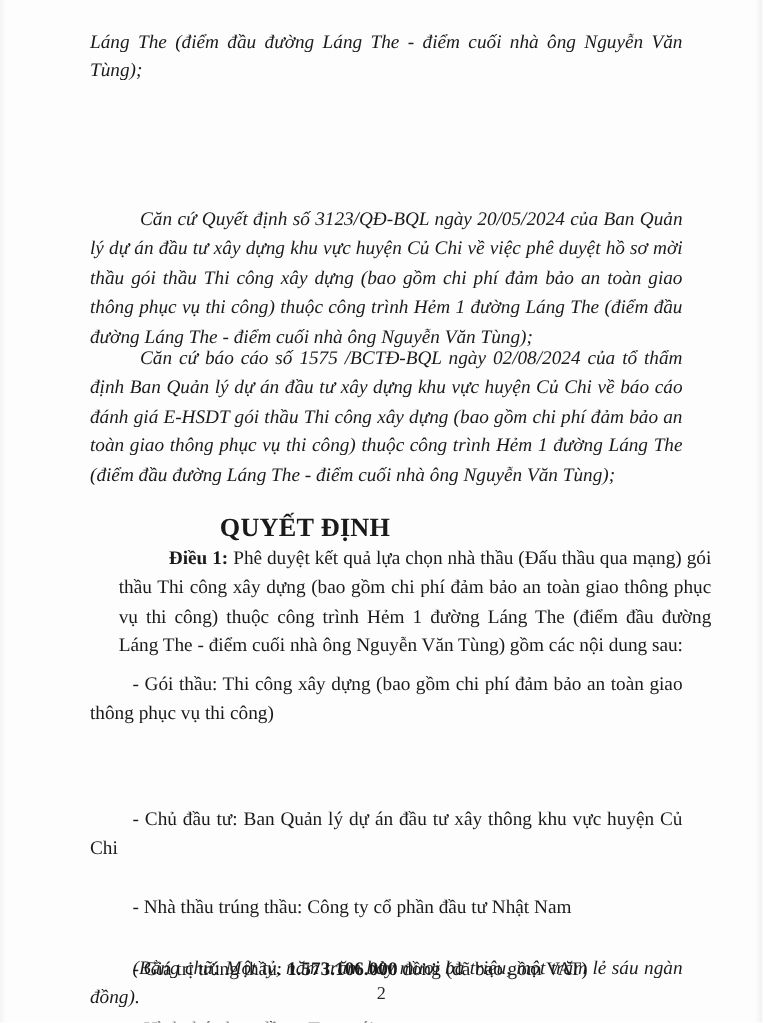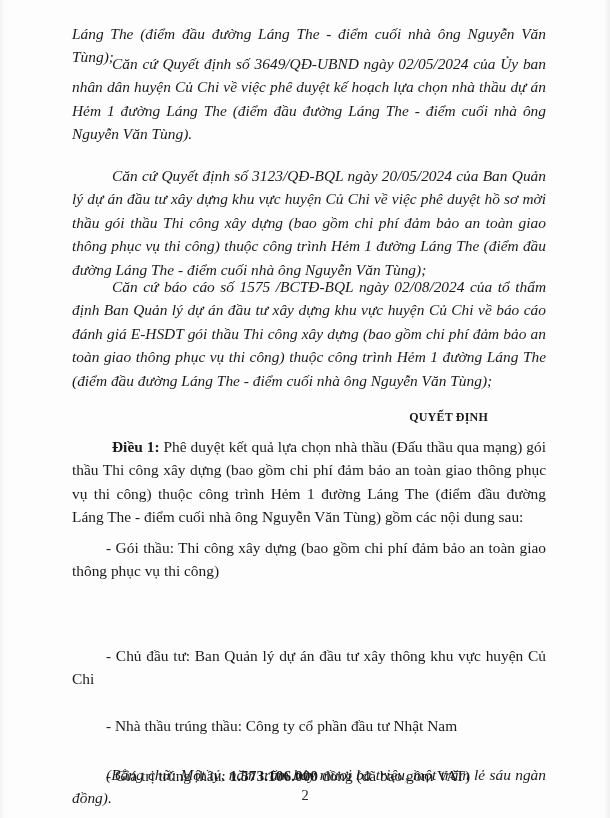"Căn cứ Quyết định số 3649/QĐ-UBND" p.para { html: <p>Căn cứ Quyết định số 3649/QĐ-UBND ngày 02/05/2024 của Ủy ban nhân dân huyện Củ Chi về việc phê duyệt kế hoạch lựa chọn nhà thầu dự án Hẻm 1 đường Láng The (điểm đầu đường Láng The - điểm cuối nhà ông Nguyễn Văn Tùng).</p> -> none }
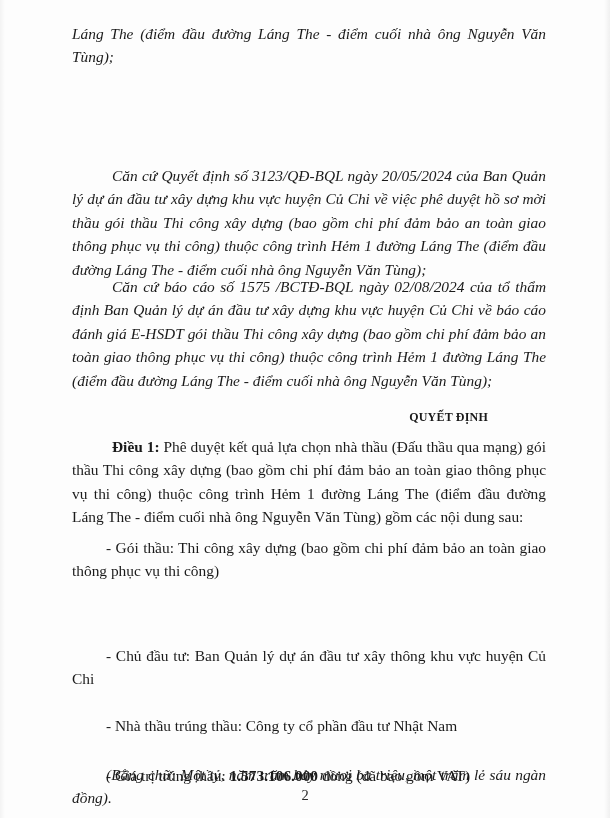"QUYẾT ĐỊNH" .heading { font-size: 12px -> 21px; text-align: right -> center }
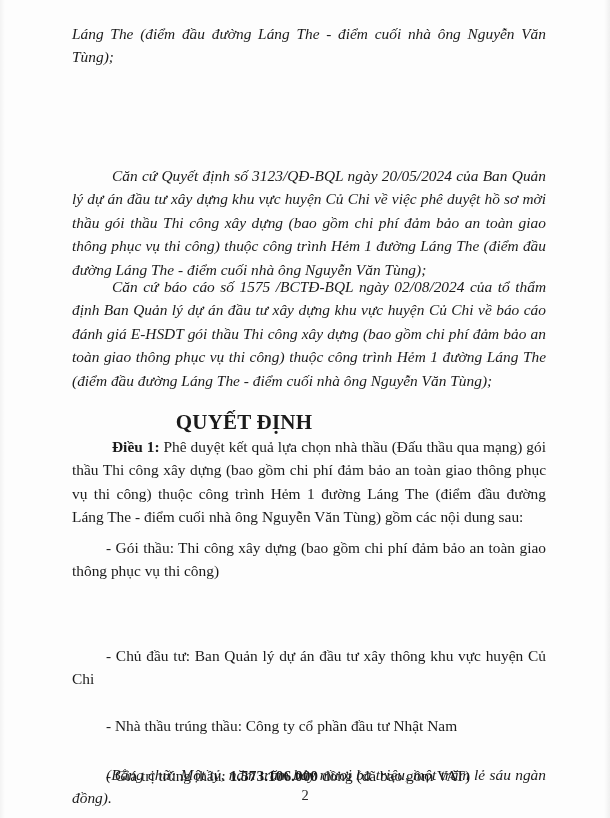"Điều 1: Phê duyệt kết" p.para { margin-left: none -> 23px }
